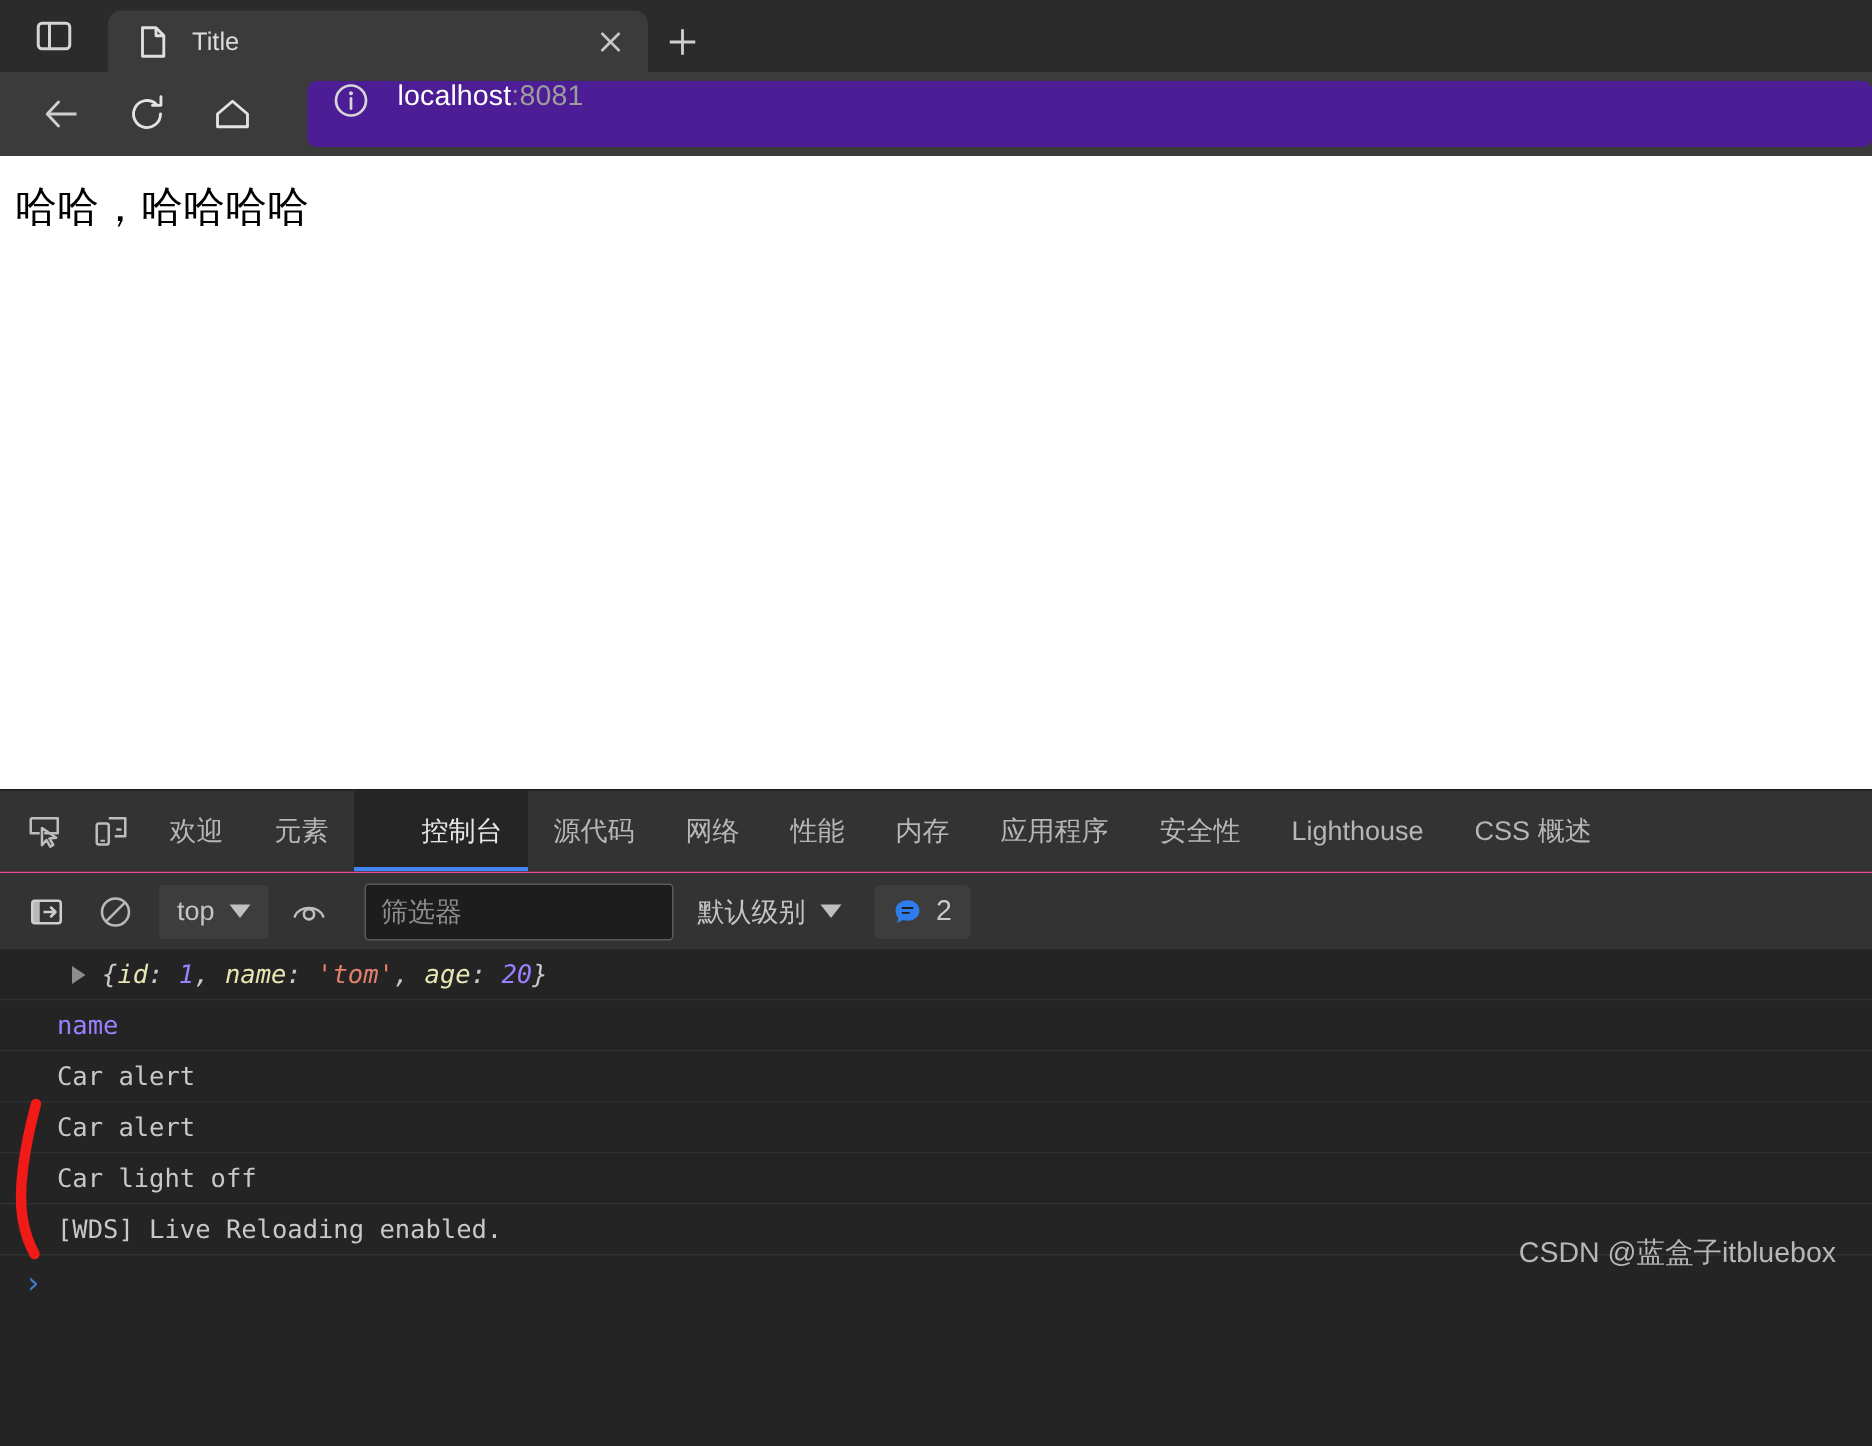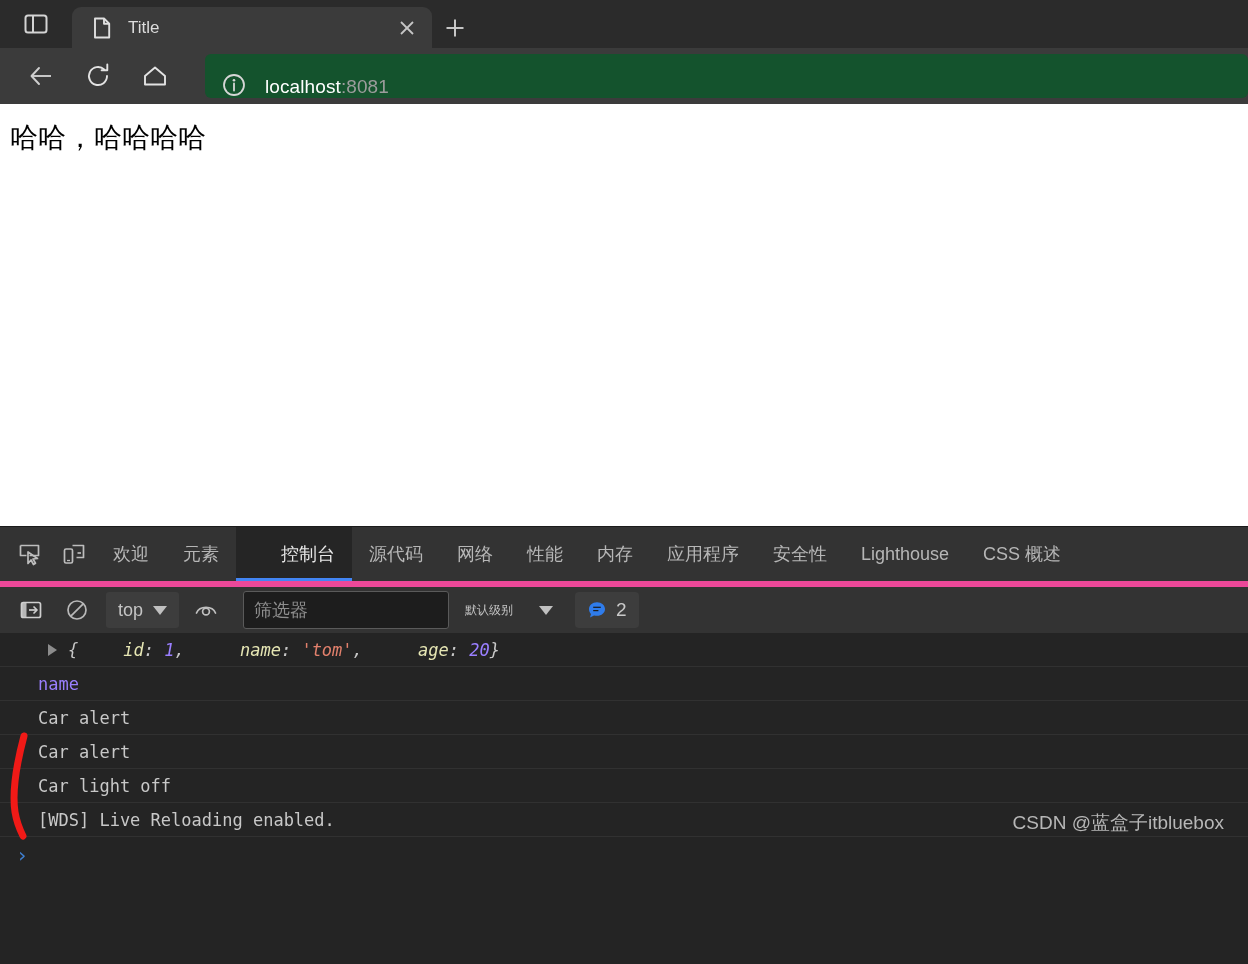"localhost:8081" .omnibox { align-items: flex-end -> flex-start; background: #14532d -> #4c1d95 }
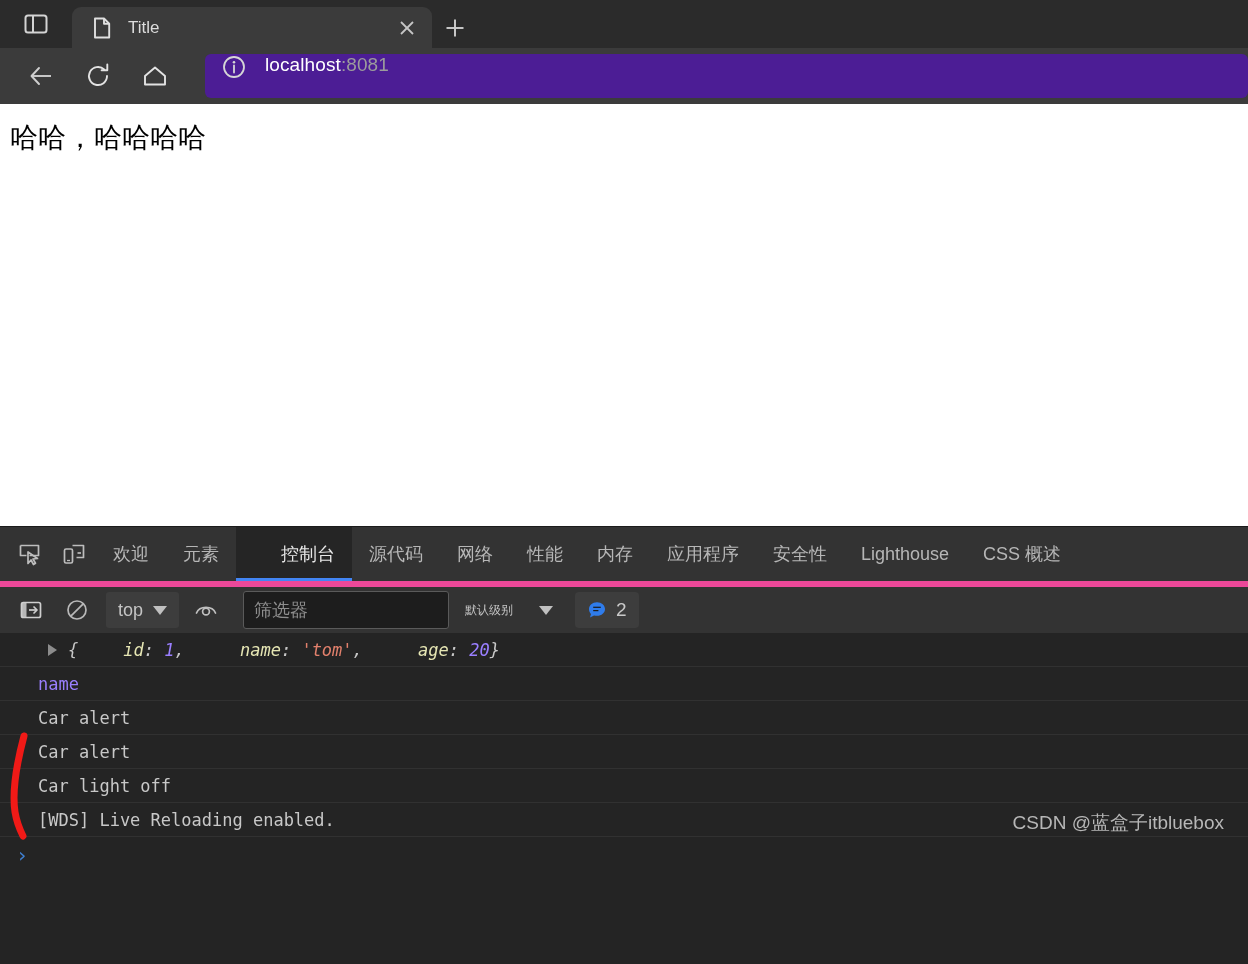"top" .dt-console-toolbar { border-top: 6px solid #ec4899 -> 1px solid #ec4899 }
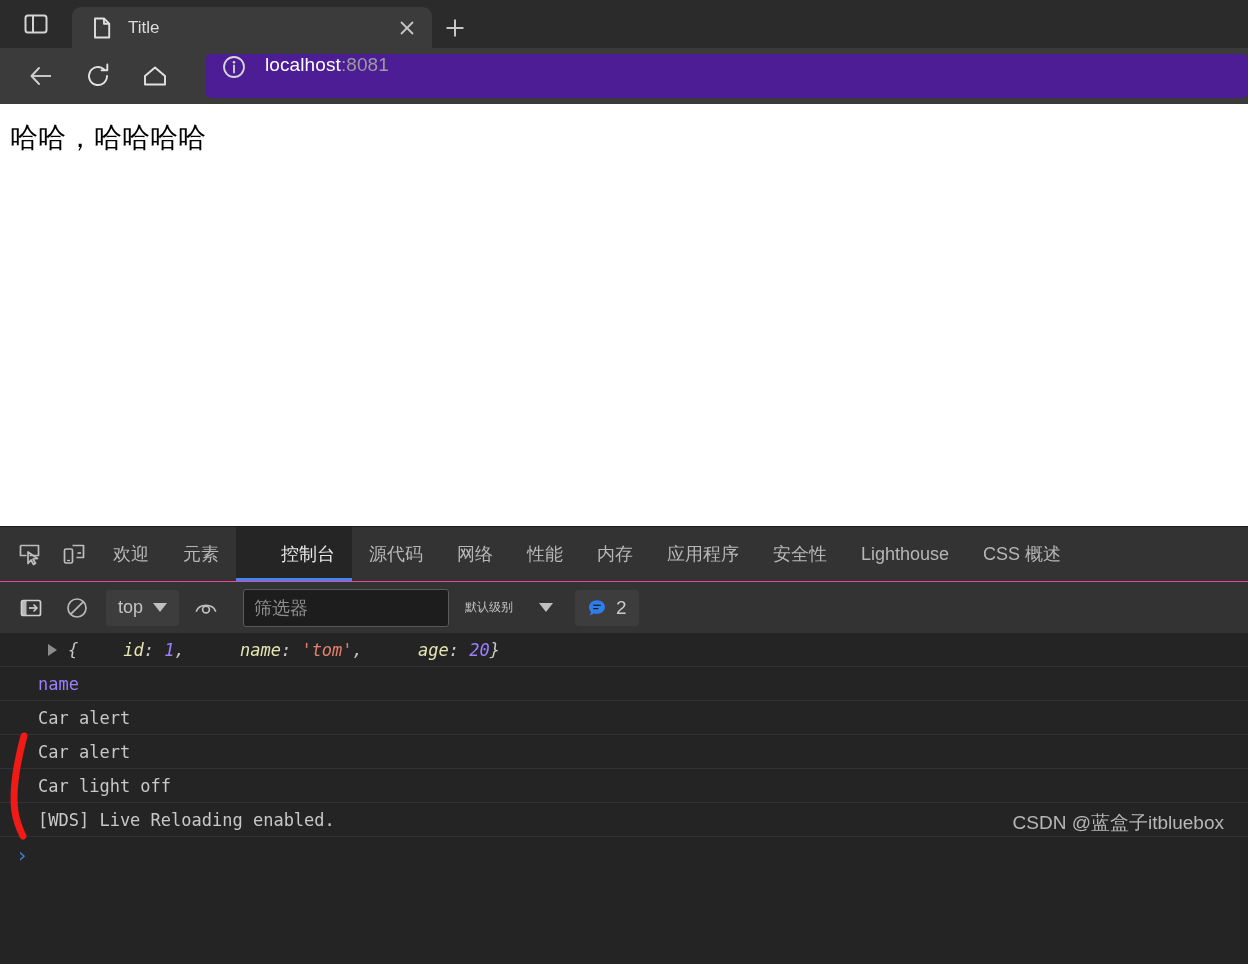"默认级别" .ct-levels { font-size: 12px -> 18px; gap: 16px -> none }
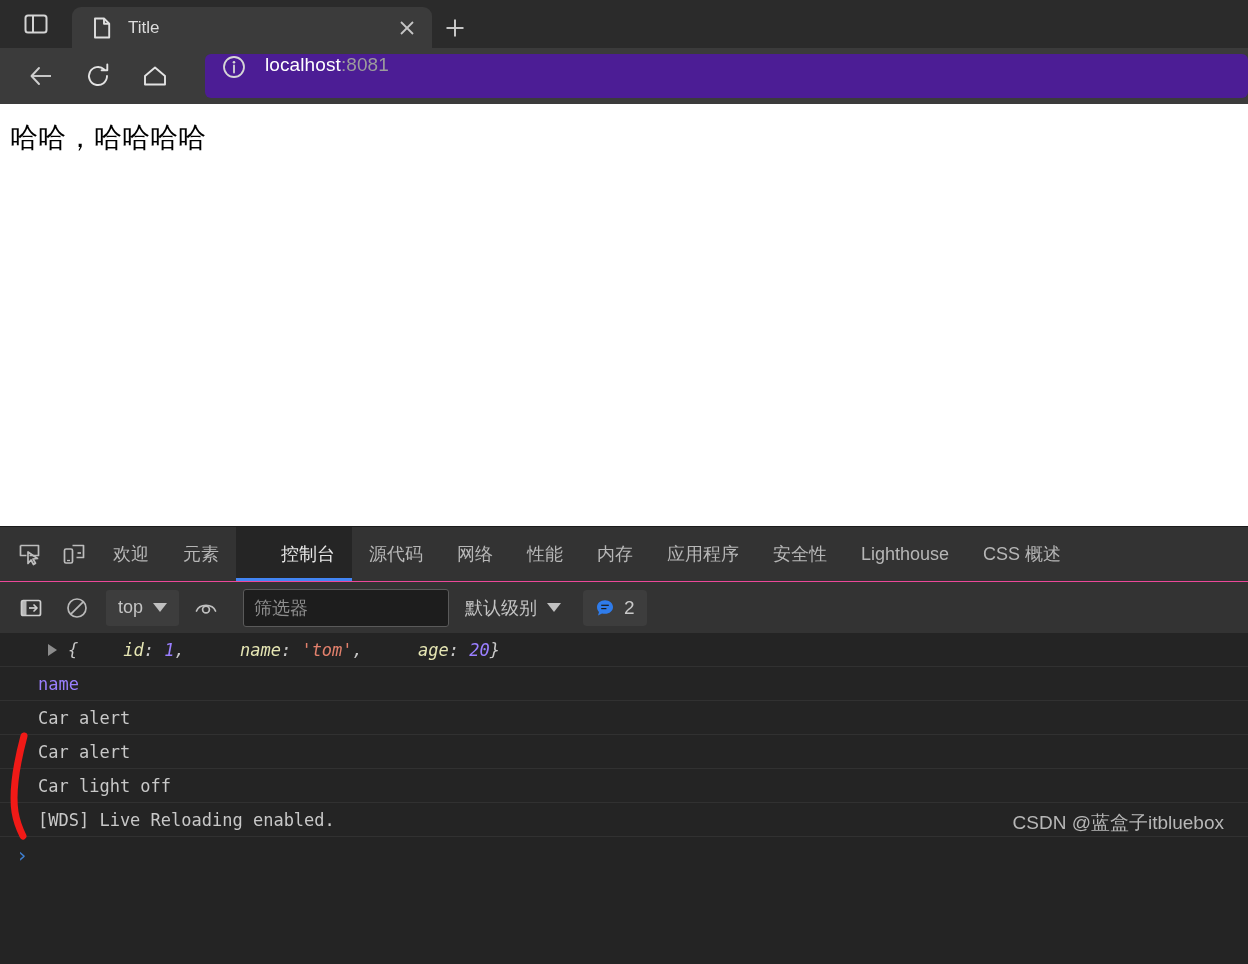"id" .tok-key { margin-left: 45px -> none }
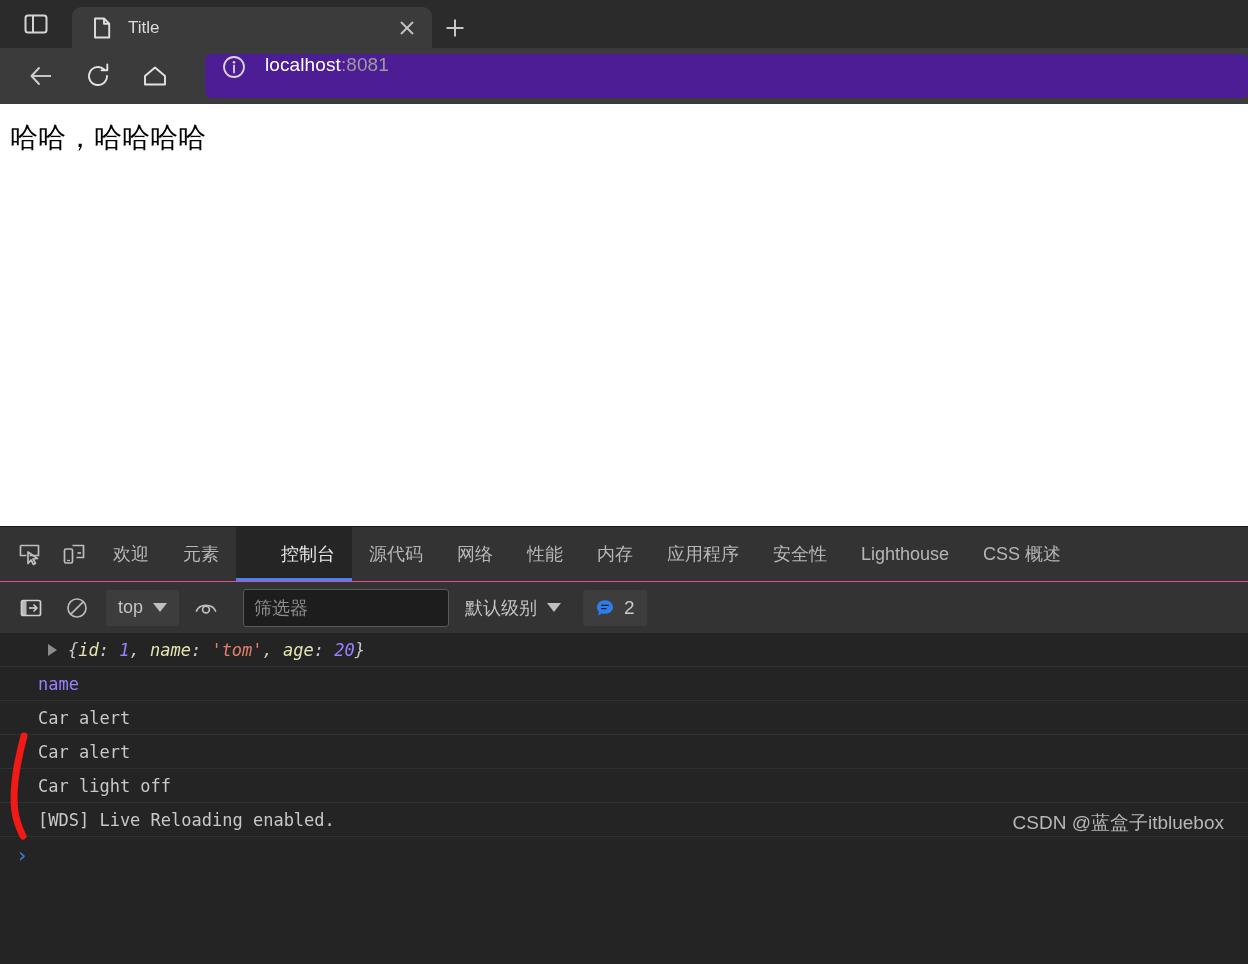"CSDN @蓝盒子itbluebox" .watermark { bottom: 24px -> 12px }
